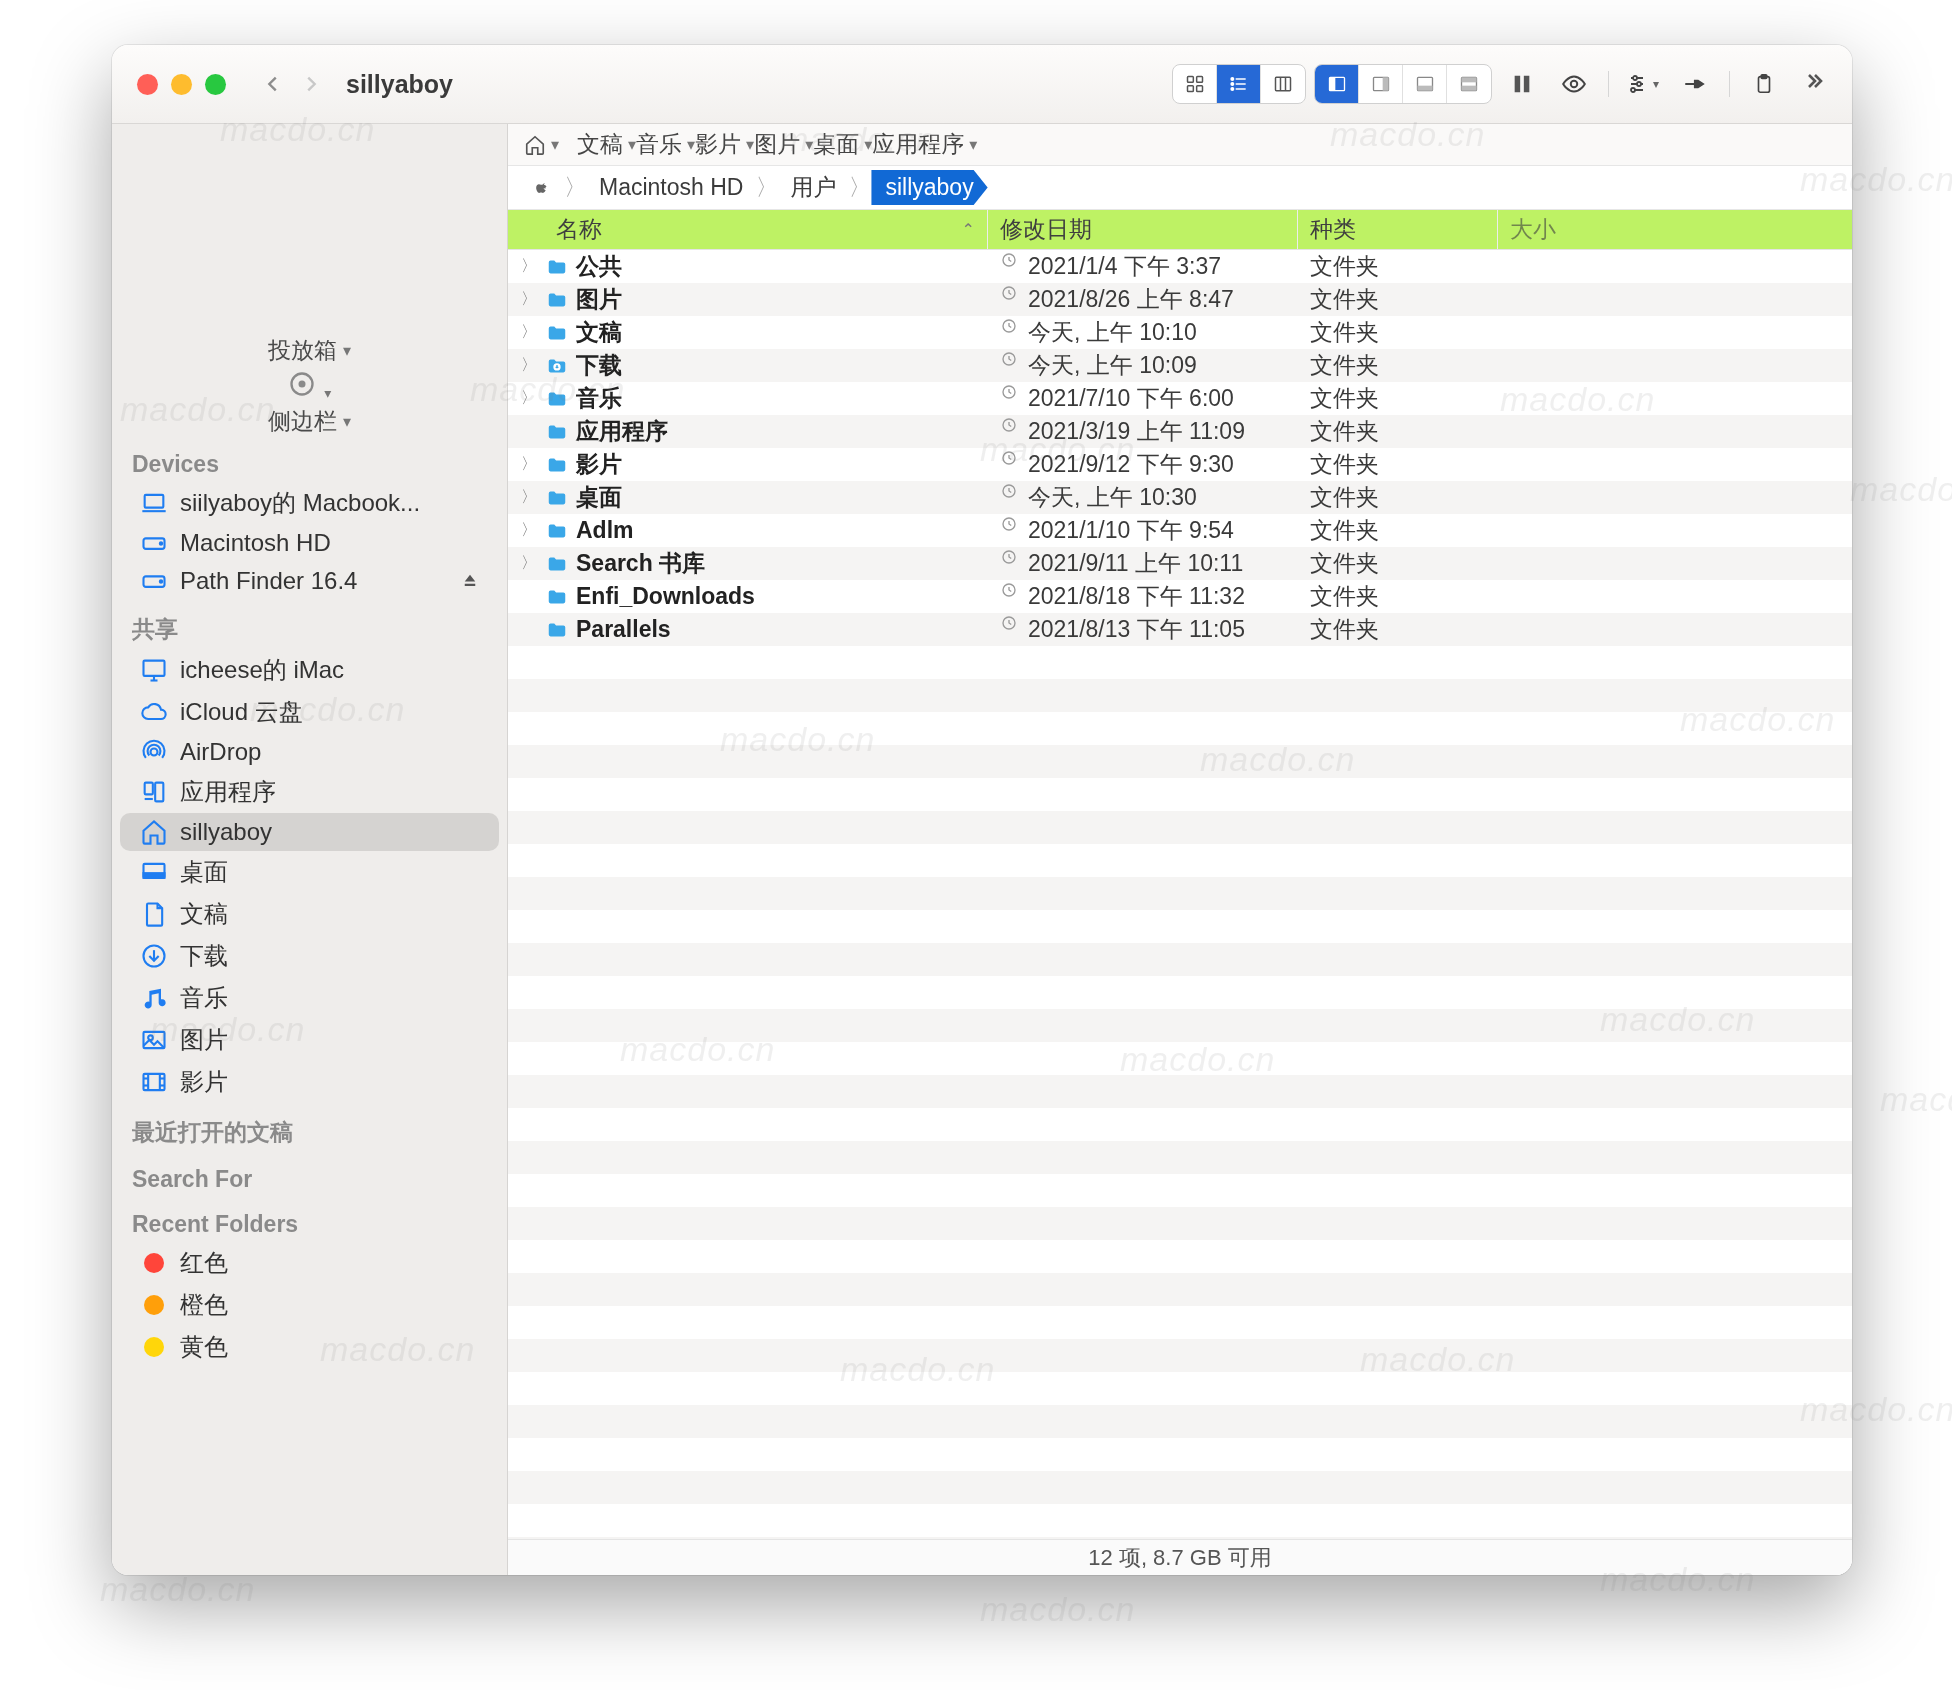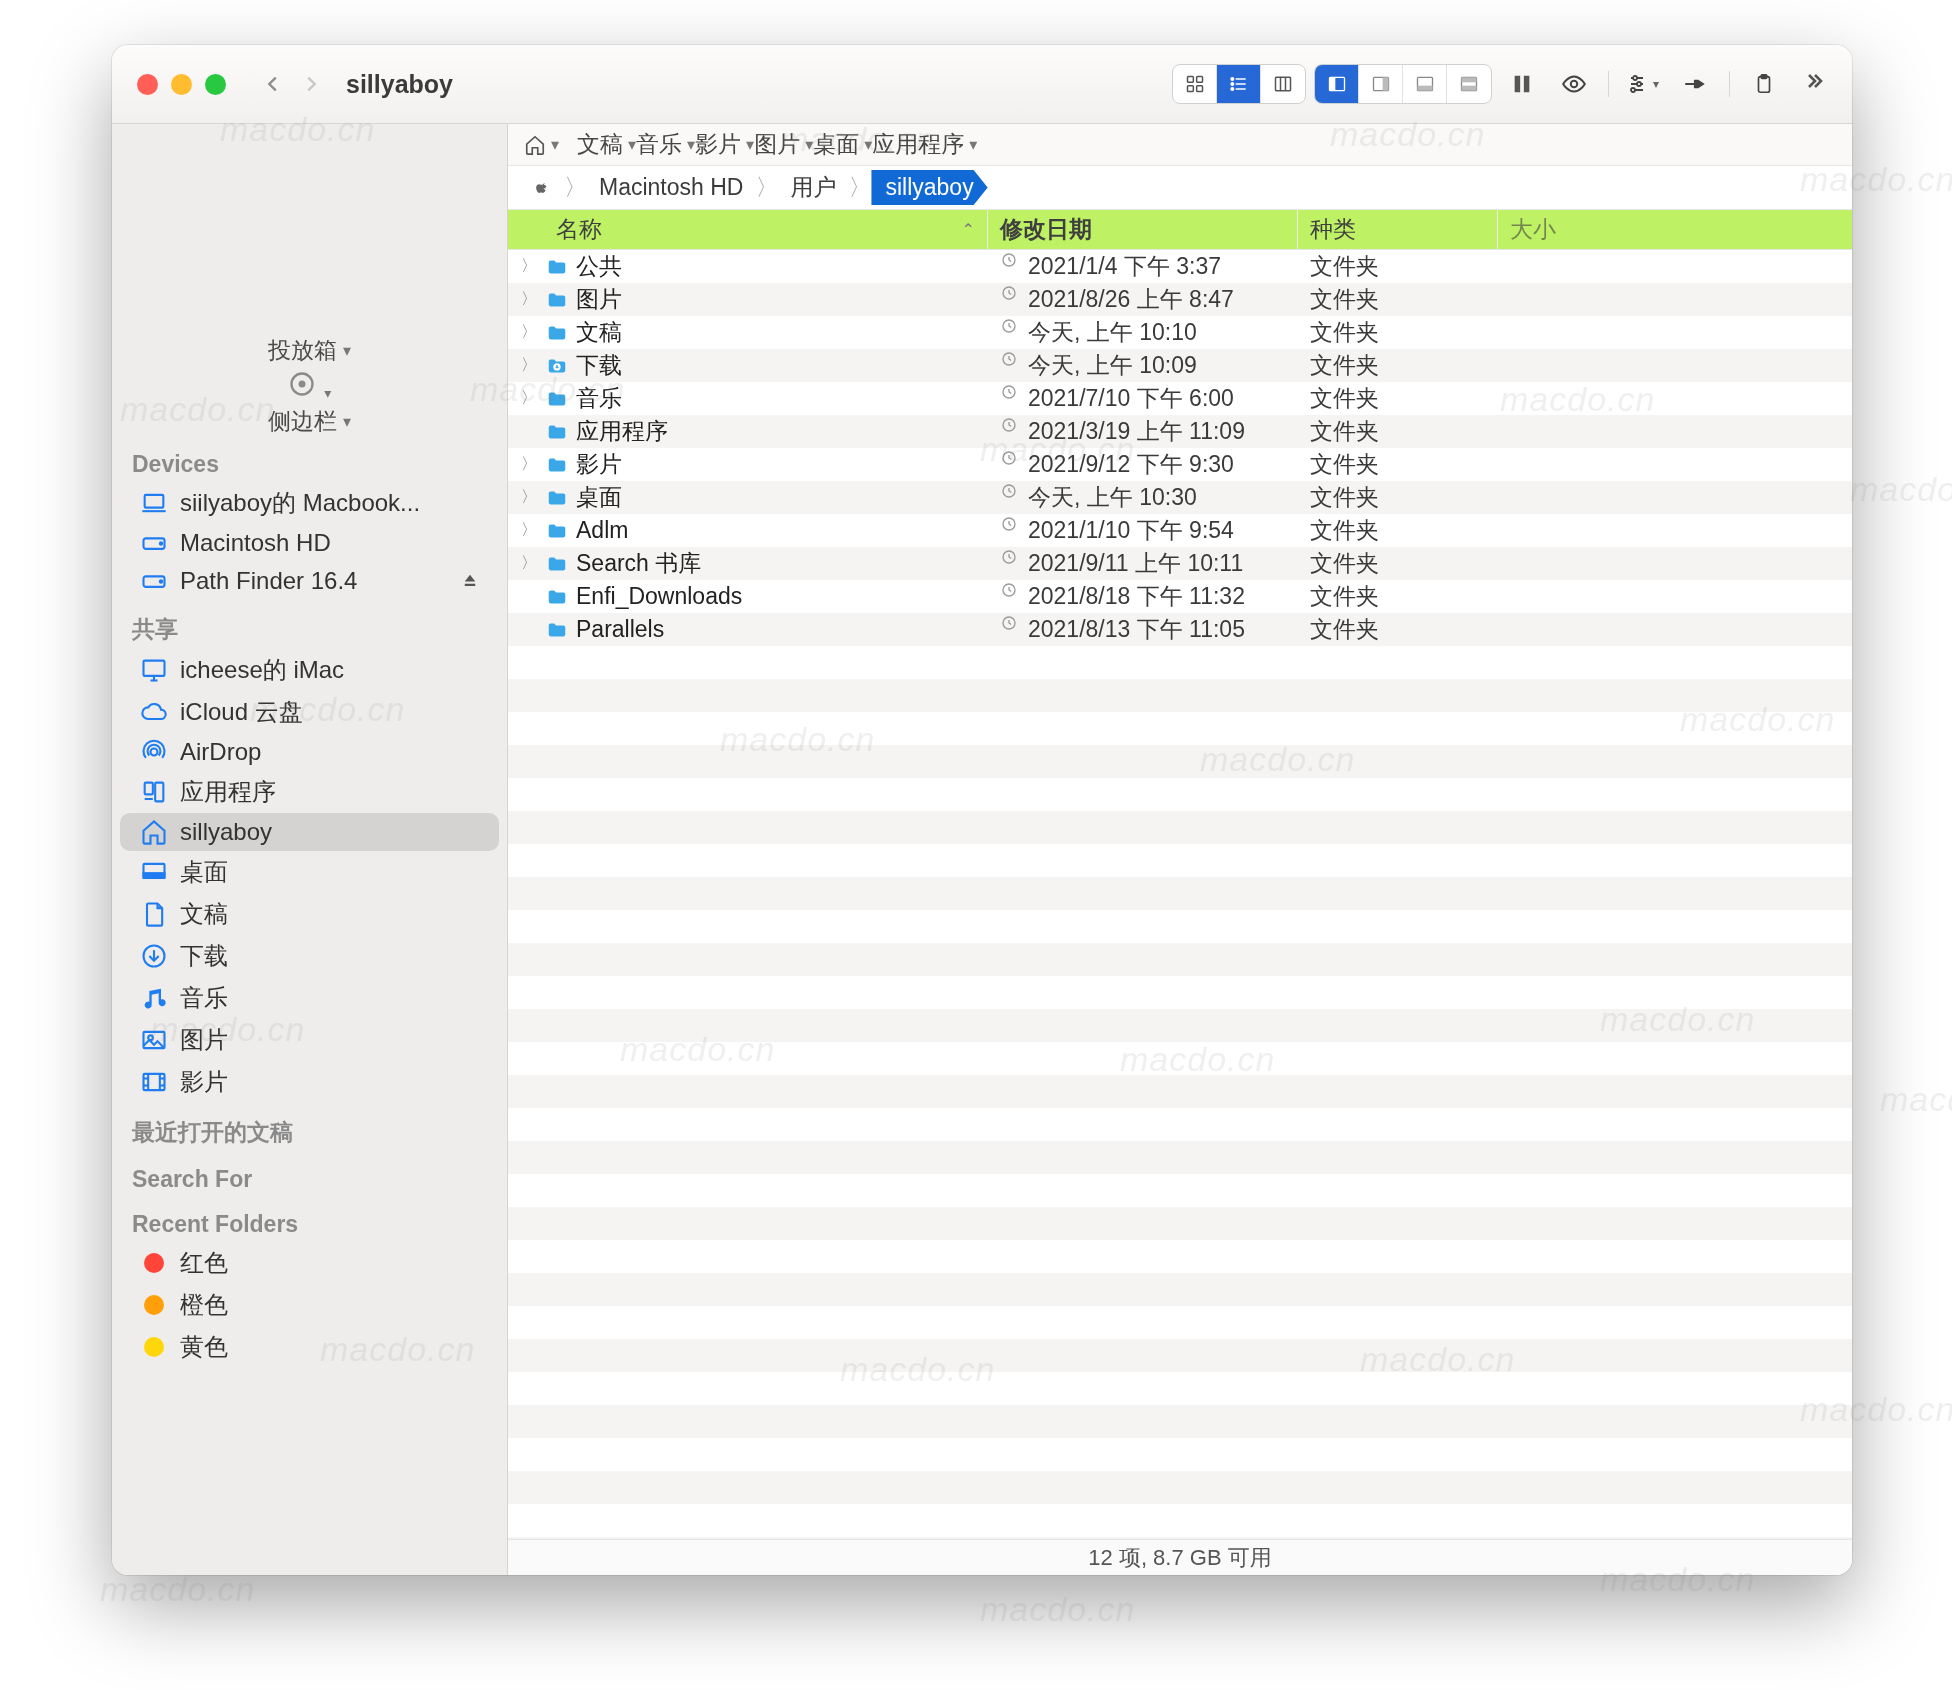"修改日期" .col-date { font-weight: bold -> none }
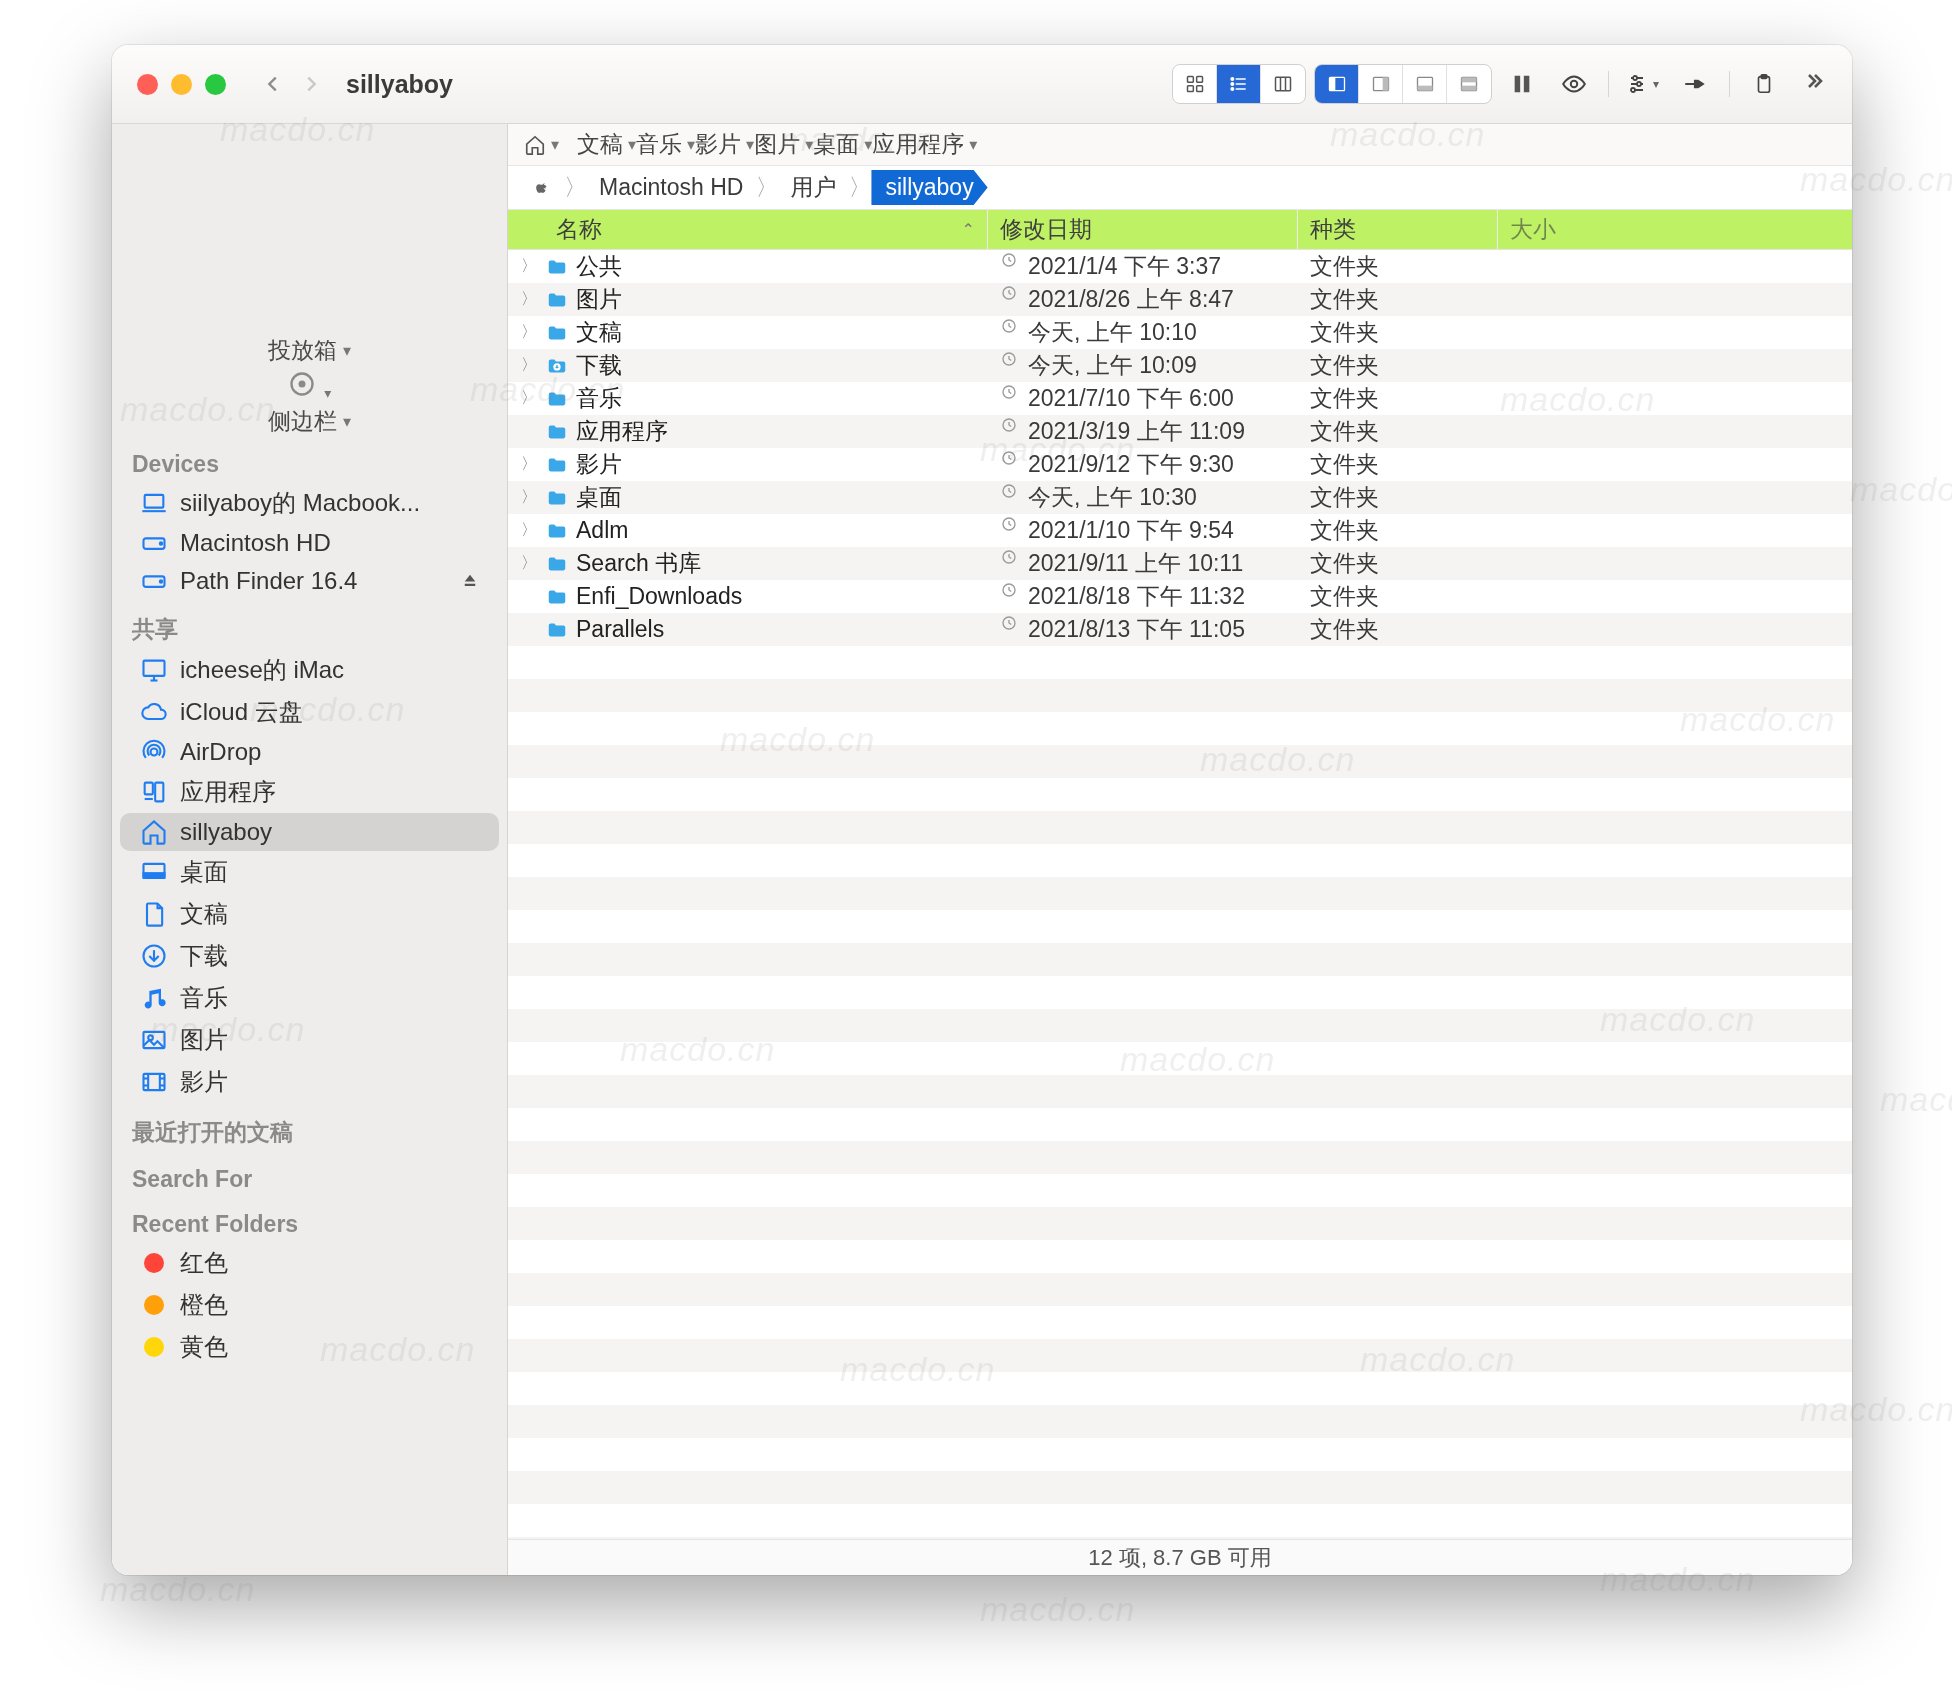"公共" .row .fname { font-weight: 400 -> 700 }
